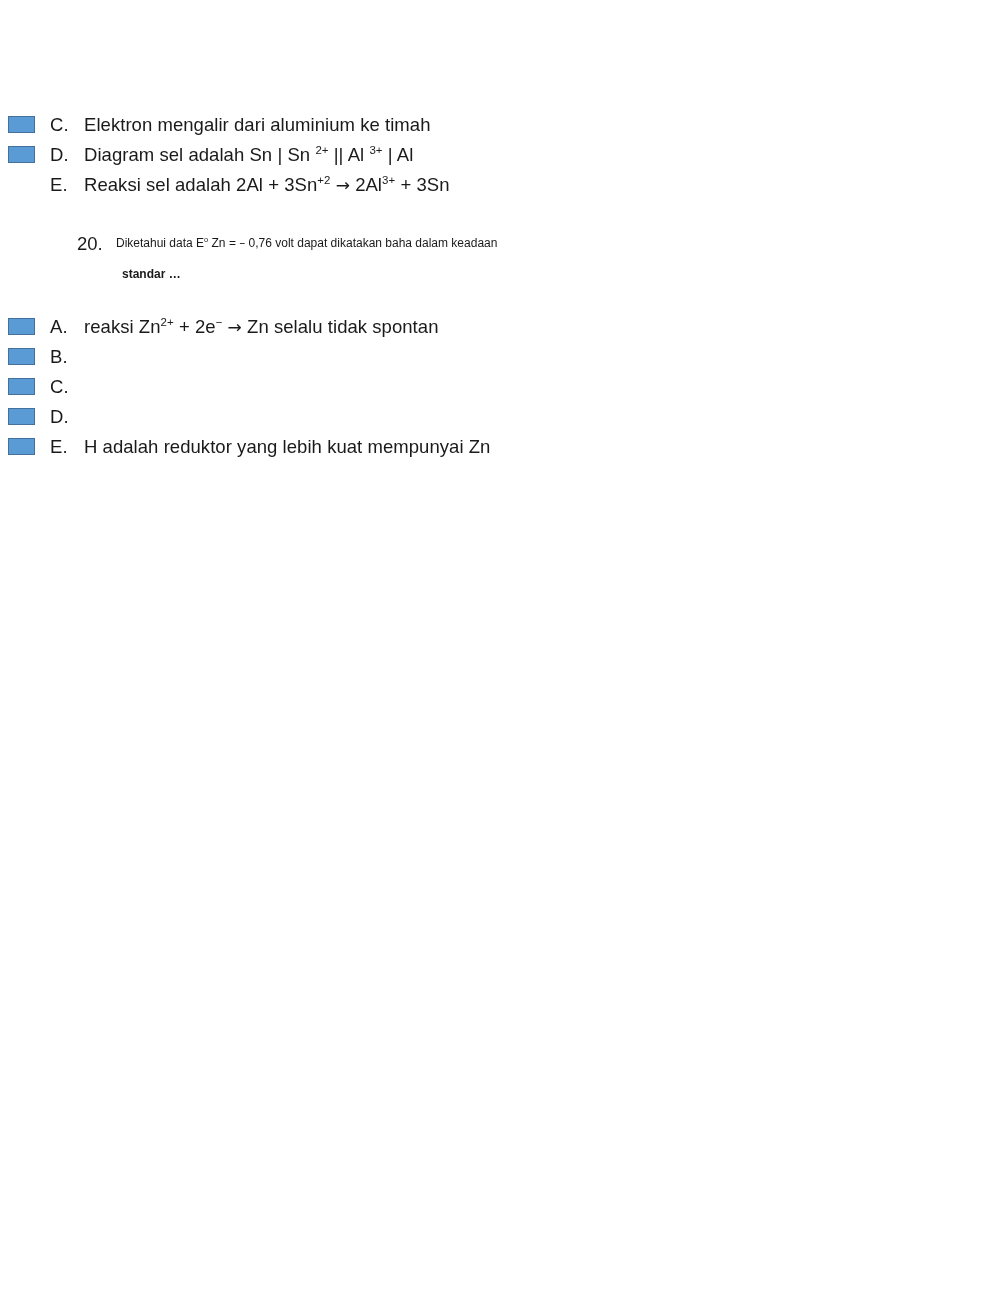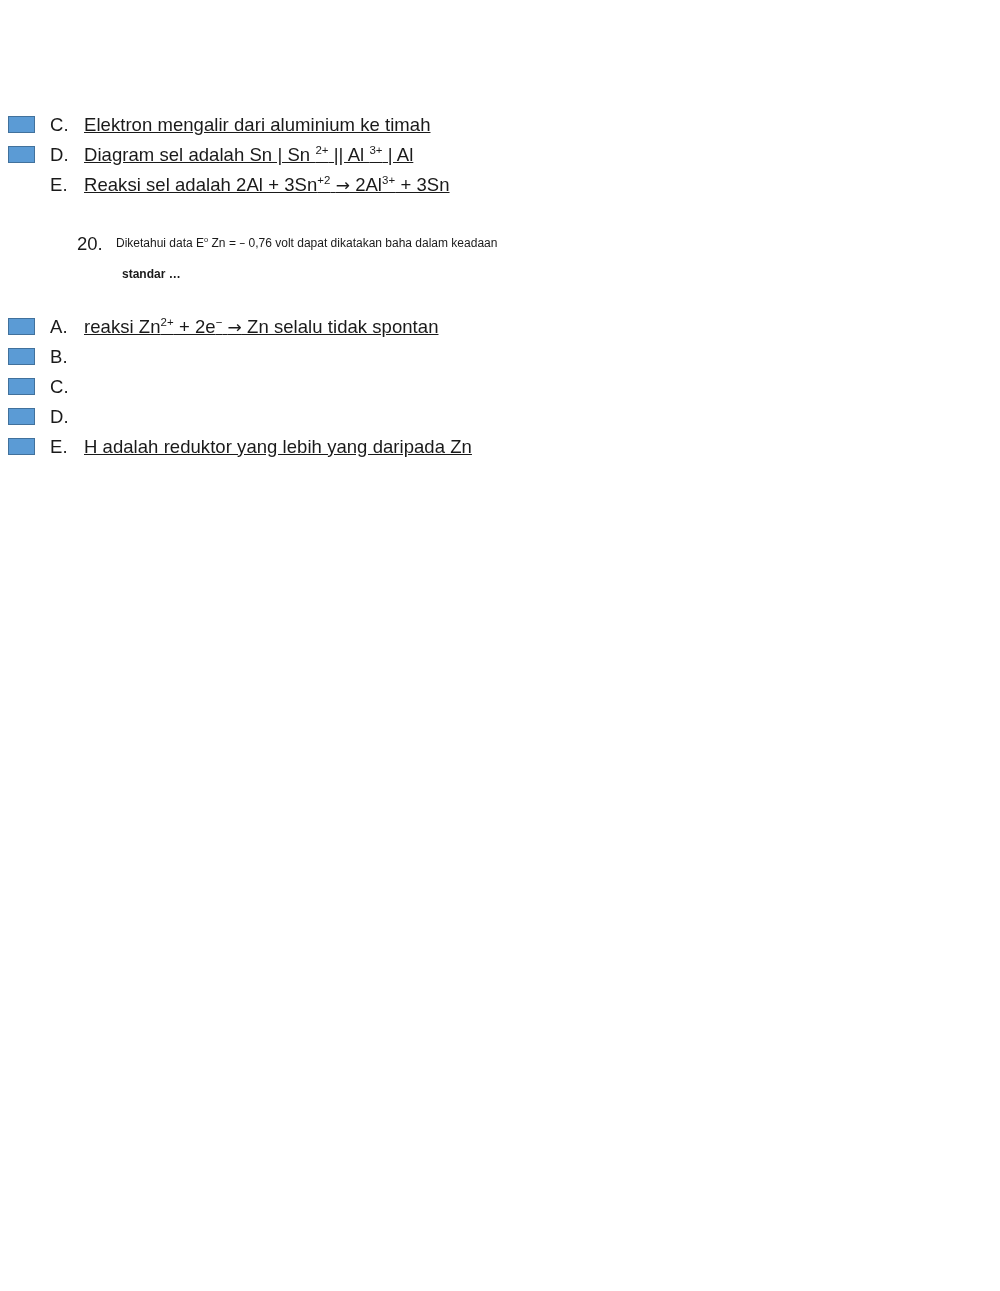"Elektron mengalir dari aluminium ke" .opt-text { text-decoration: underline -> none }
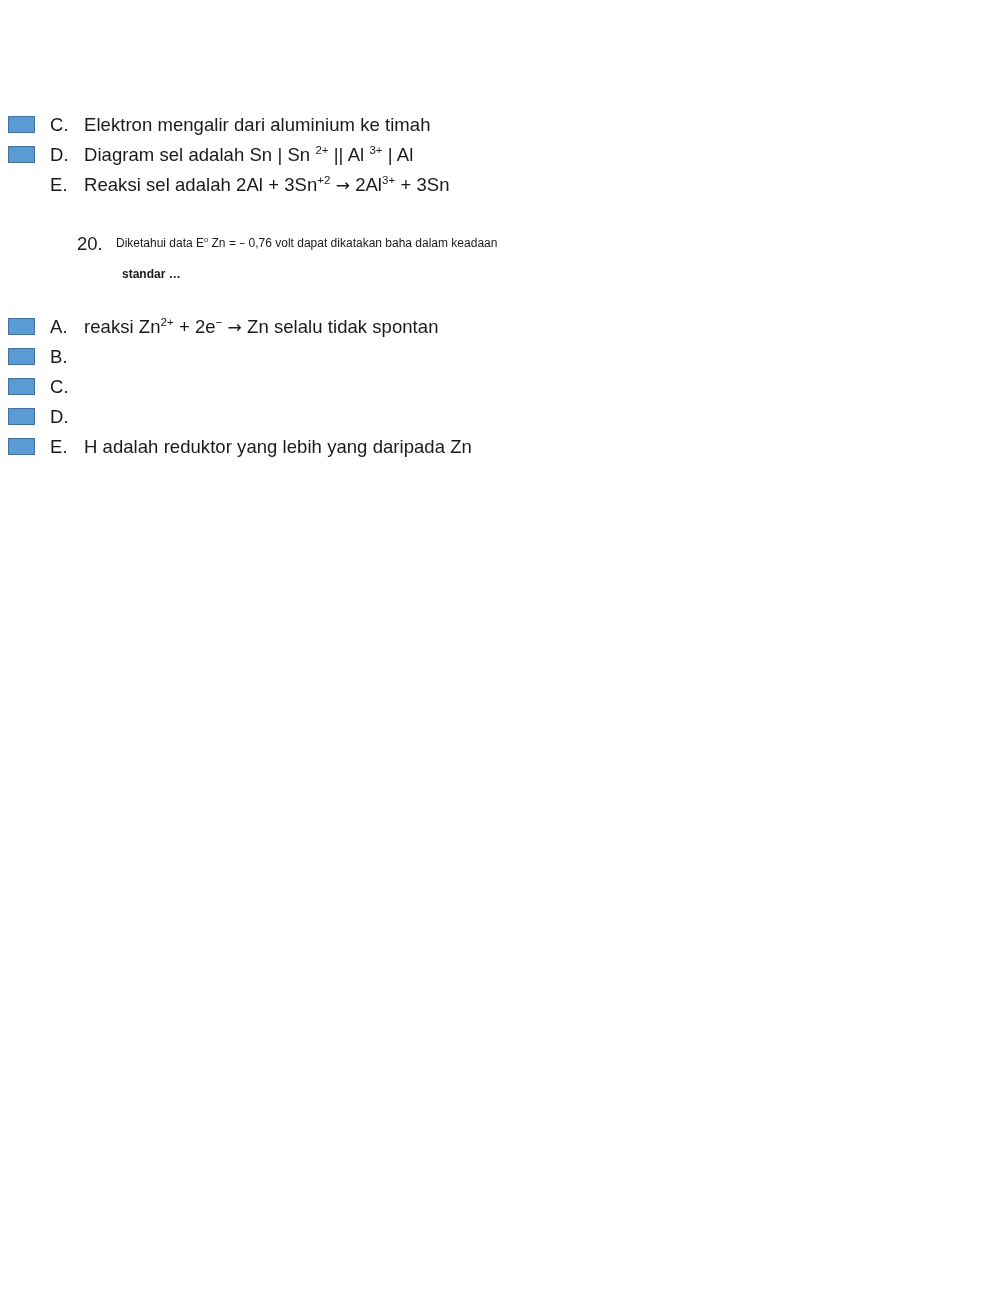"H adalah reduktor yang lebih" div.opt-text { text: yang daripada -> kuat mempunyai }
